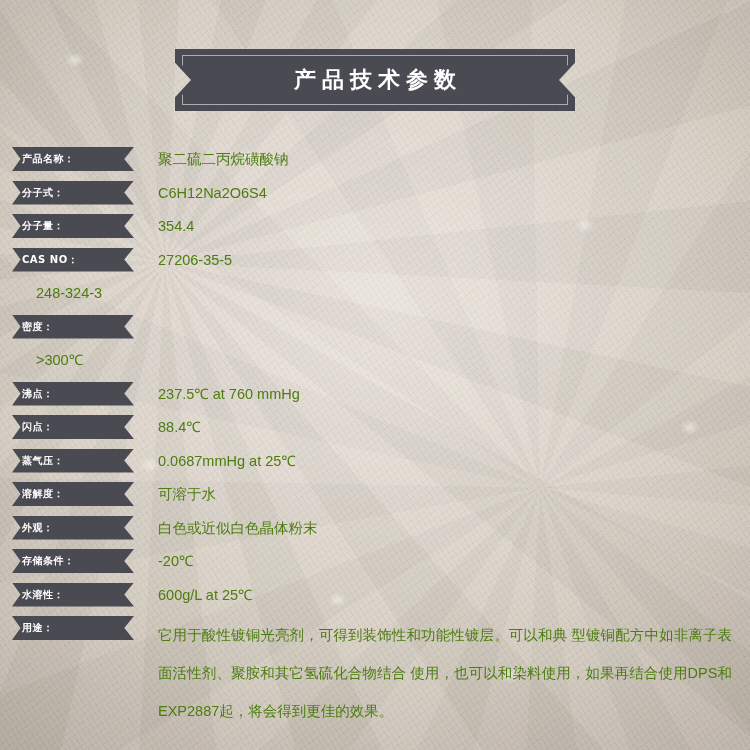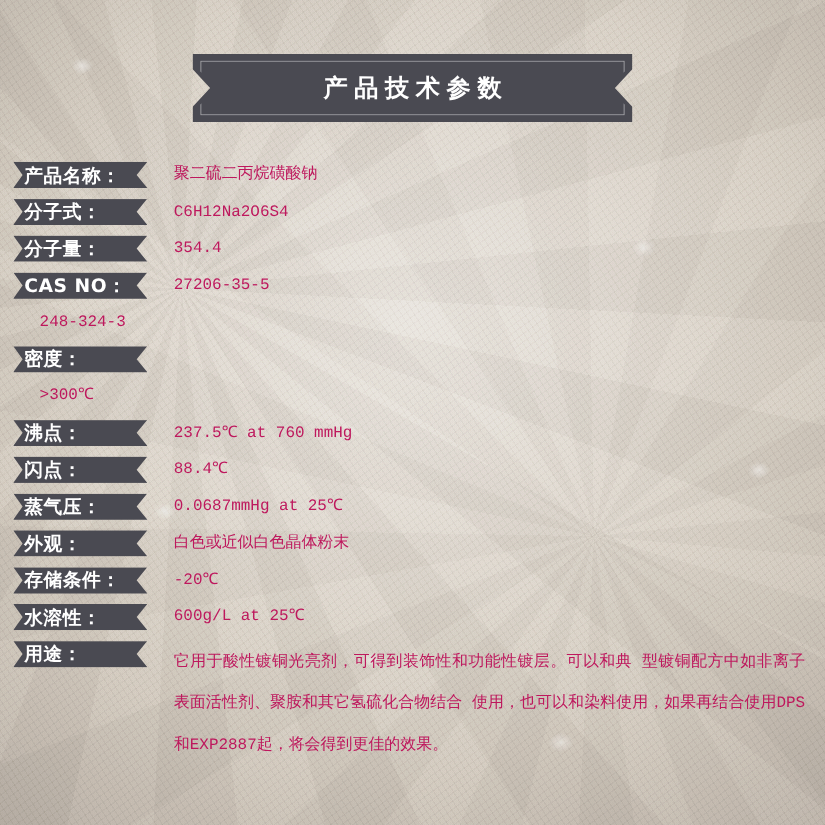"产品名称：" .spec-label { font-size: 17px -> 10px }
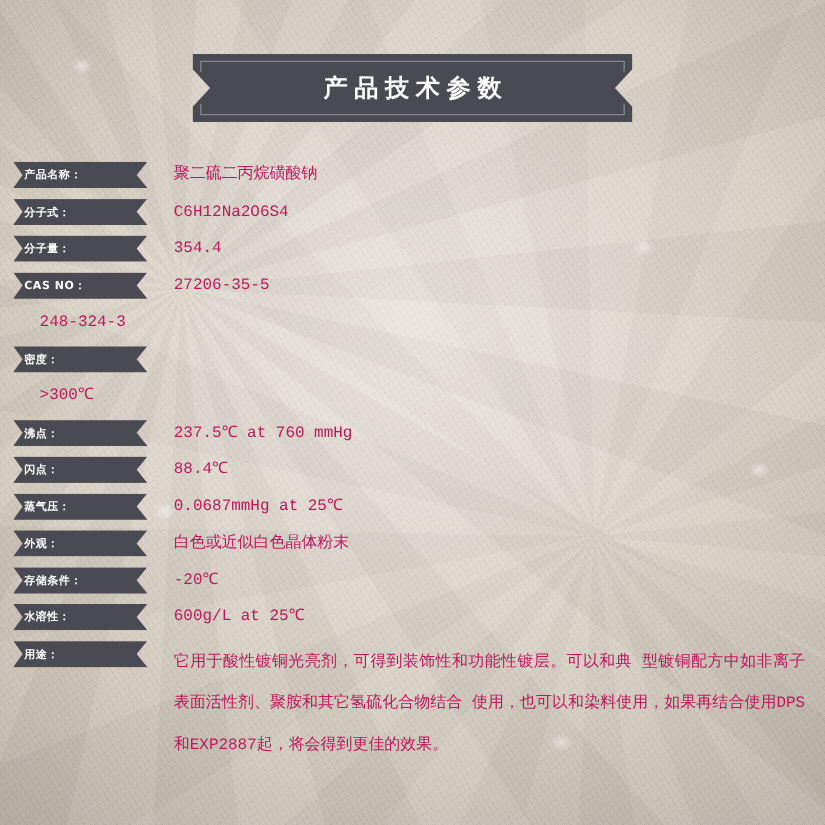"聚二硫二丙烷磺酸钠" .spec-value { color: #be185d -> #4d7c0f; font-family: Liberation Mono, monospace -> Liberation Sans, sans-serif }
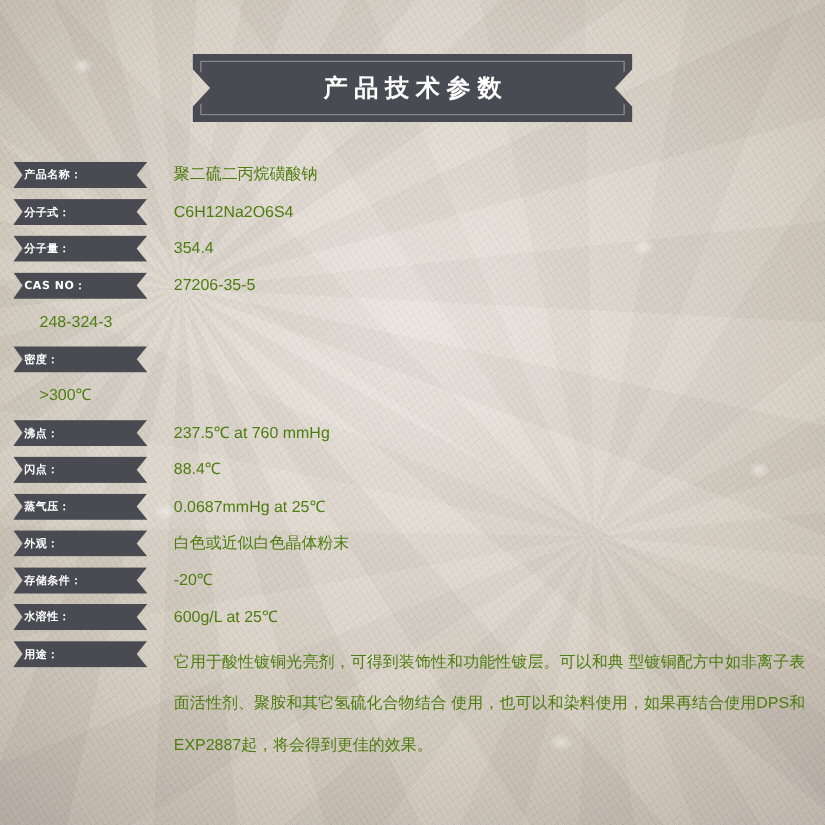"溶解度：" div.spec-row { html: none -> <div> <div>溶解度：</div> <div>可溶于水</div> </div> }
